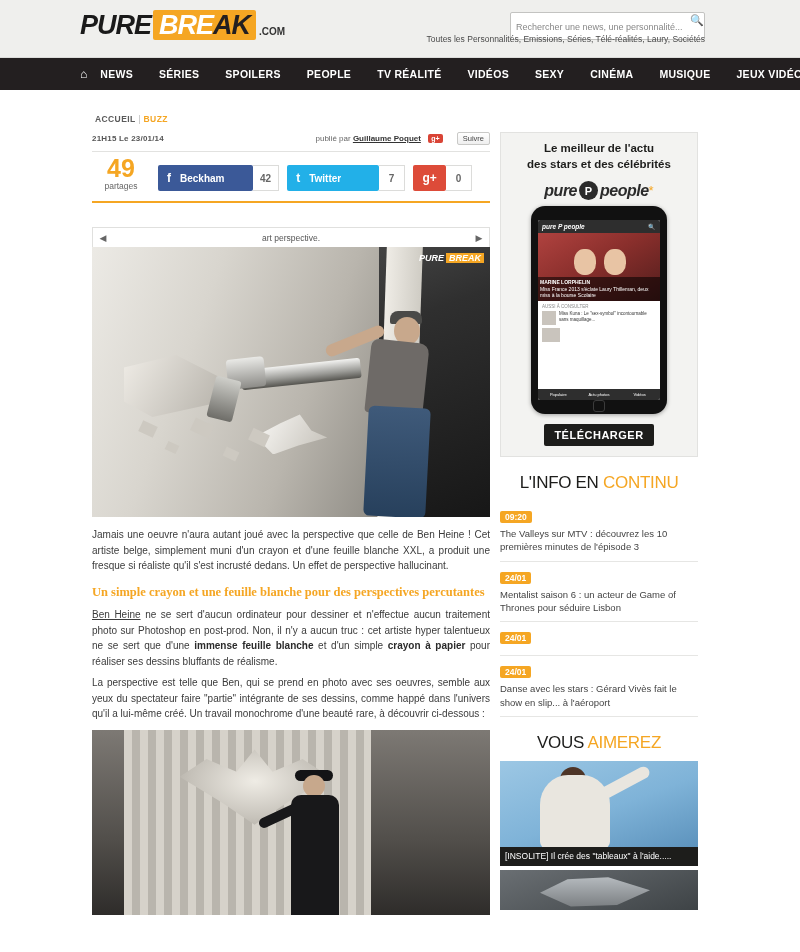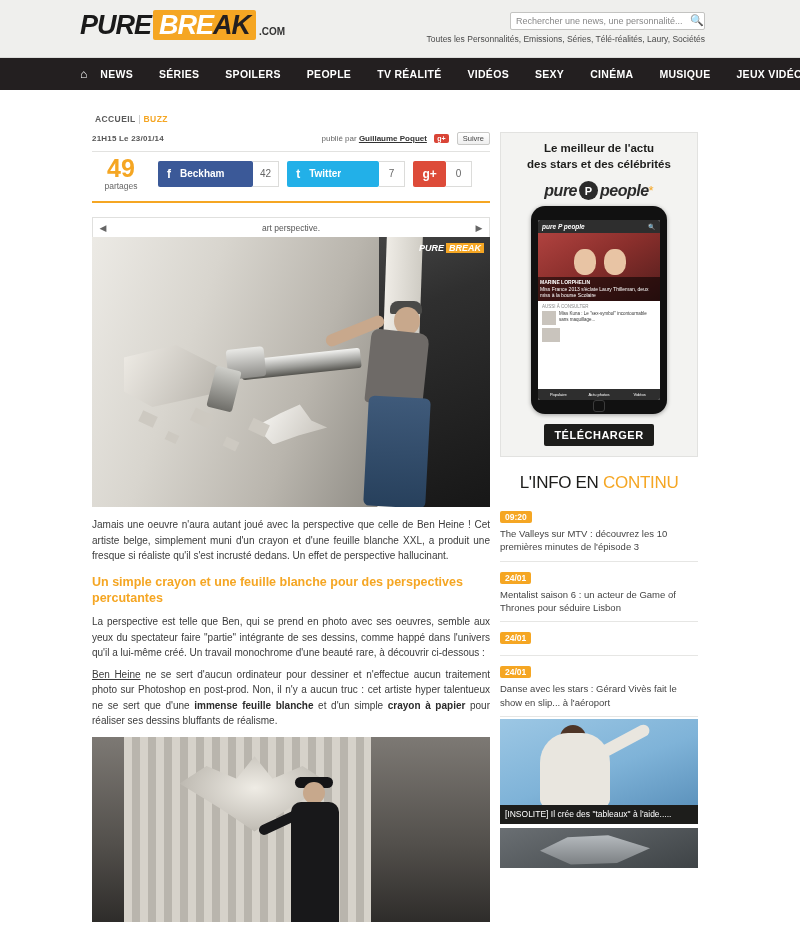"Rechercher une news, une personnalité..." .searchbox { height: 18px -> 28px; padding: 0 20px 0 5px -> 6px 20px 0 5px }
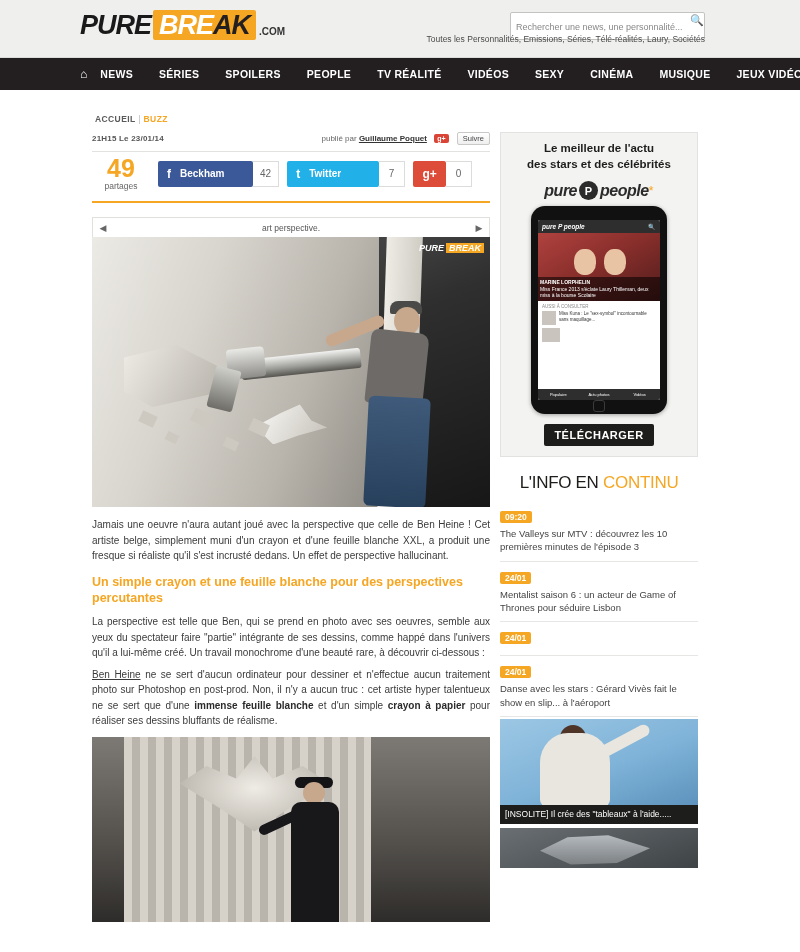"Suivre" .follow-btn { margin-left: 6px -> 12px }
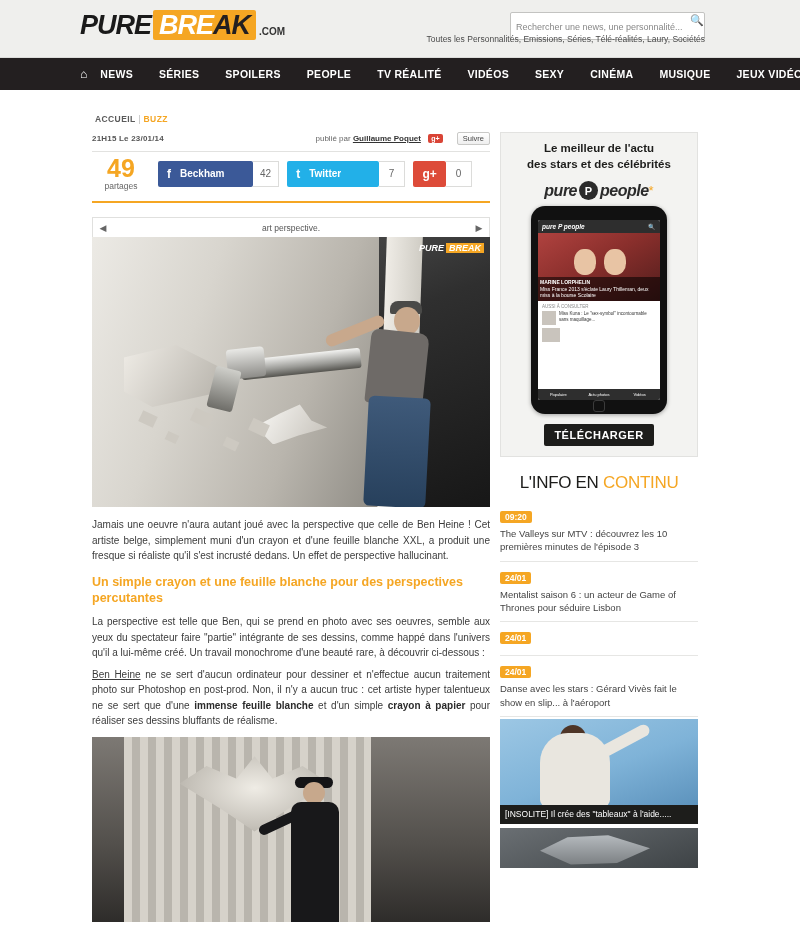"49" .sharebar { align-items: center -> flex-end; margin-bottom: 14px -> 24px }
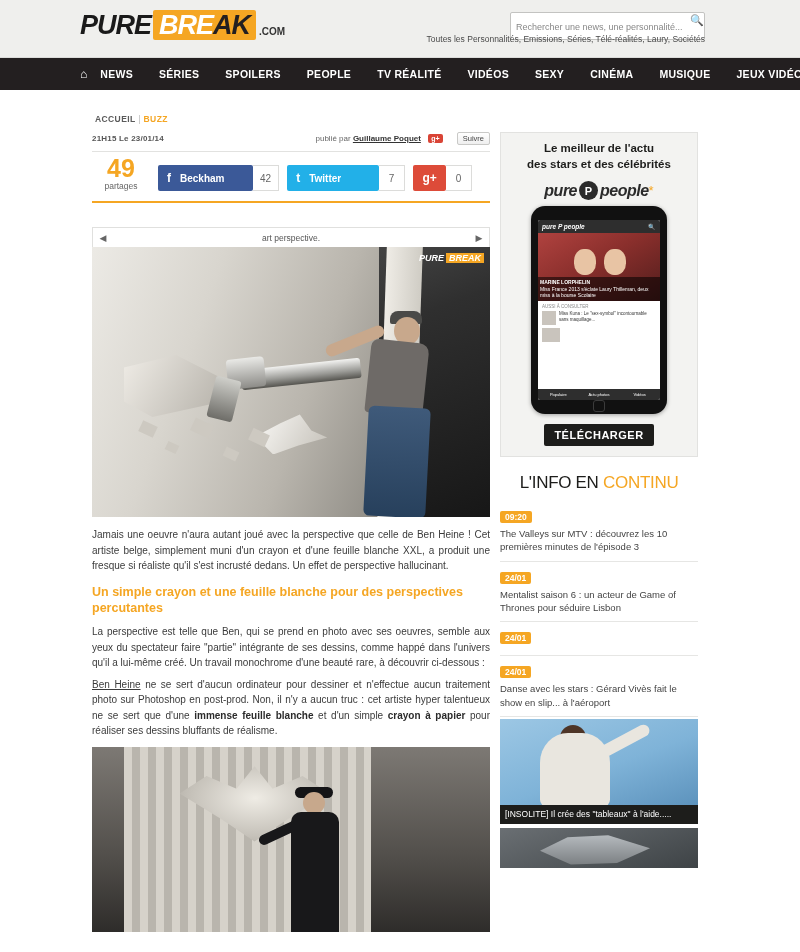"42" .cnt { font-weight: none -> bold }
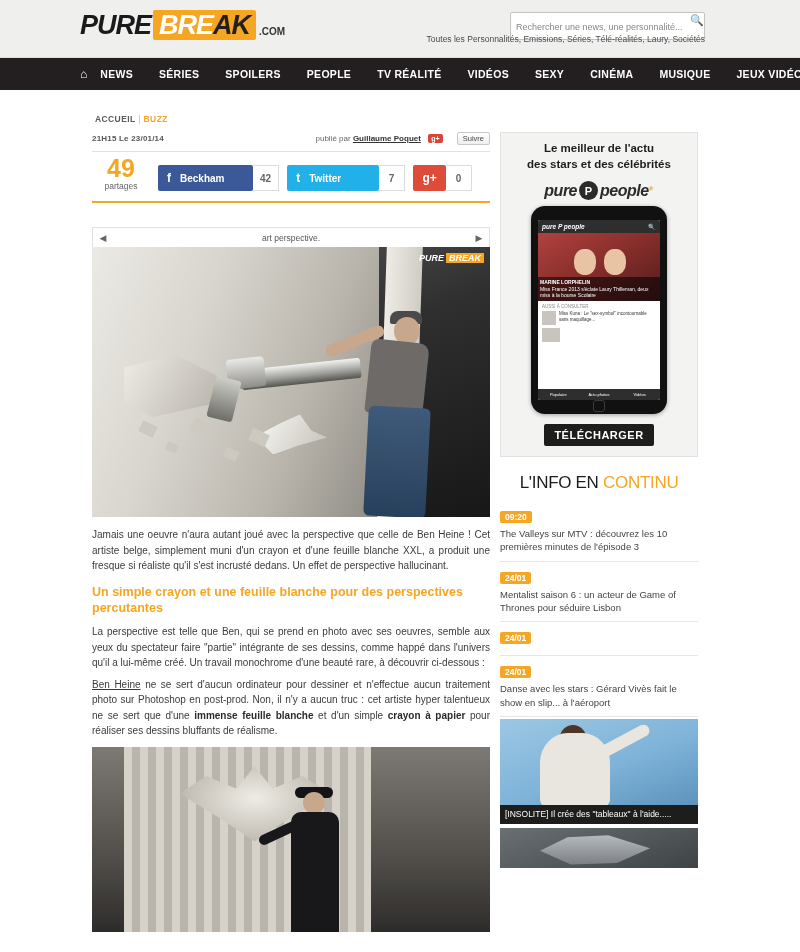"Un simple crayon et une" .article h2 { font-family: none -> Liberation Serif, serif }
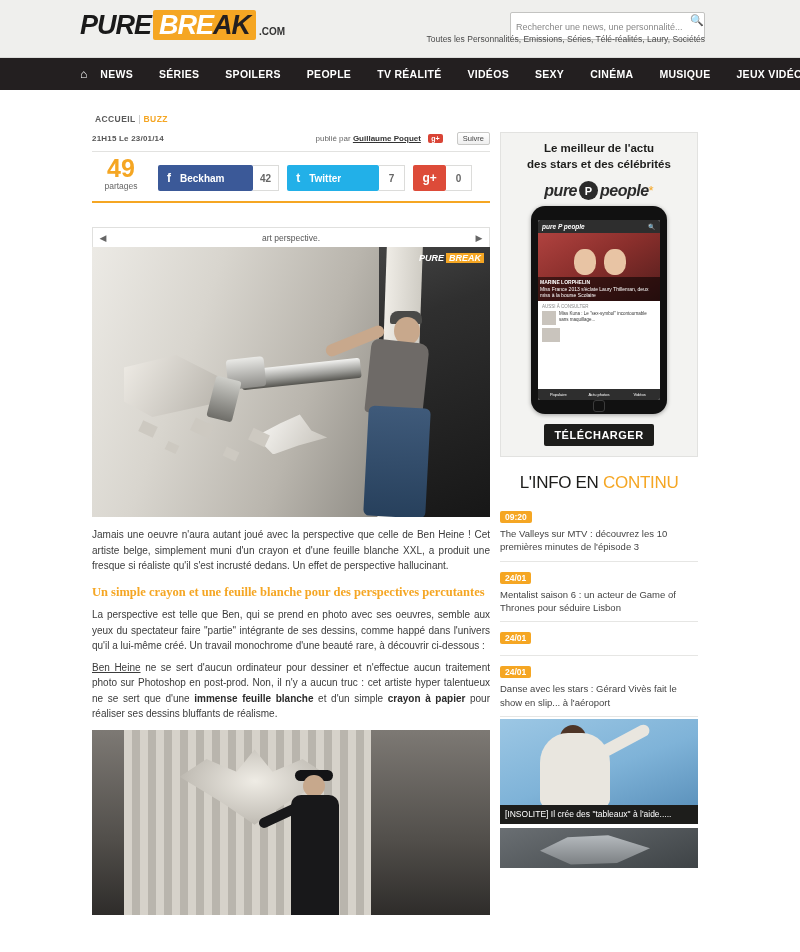"La perspective est telle que" p { order: before "Ben Heine ne se sert" -> after "Ben Heine ne se sert" }
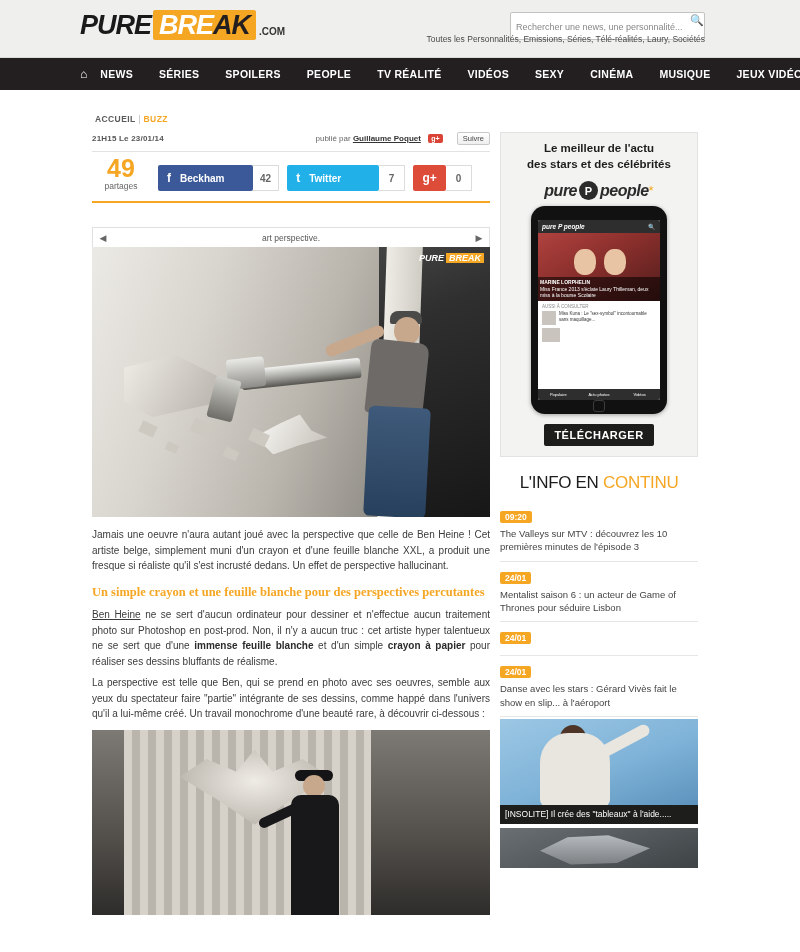"VOUS AIMEREZ" div.side-h { html: none -> <div> <span>VOUS </span><span>AIMEREZ</span> </div> }
